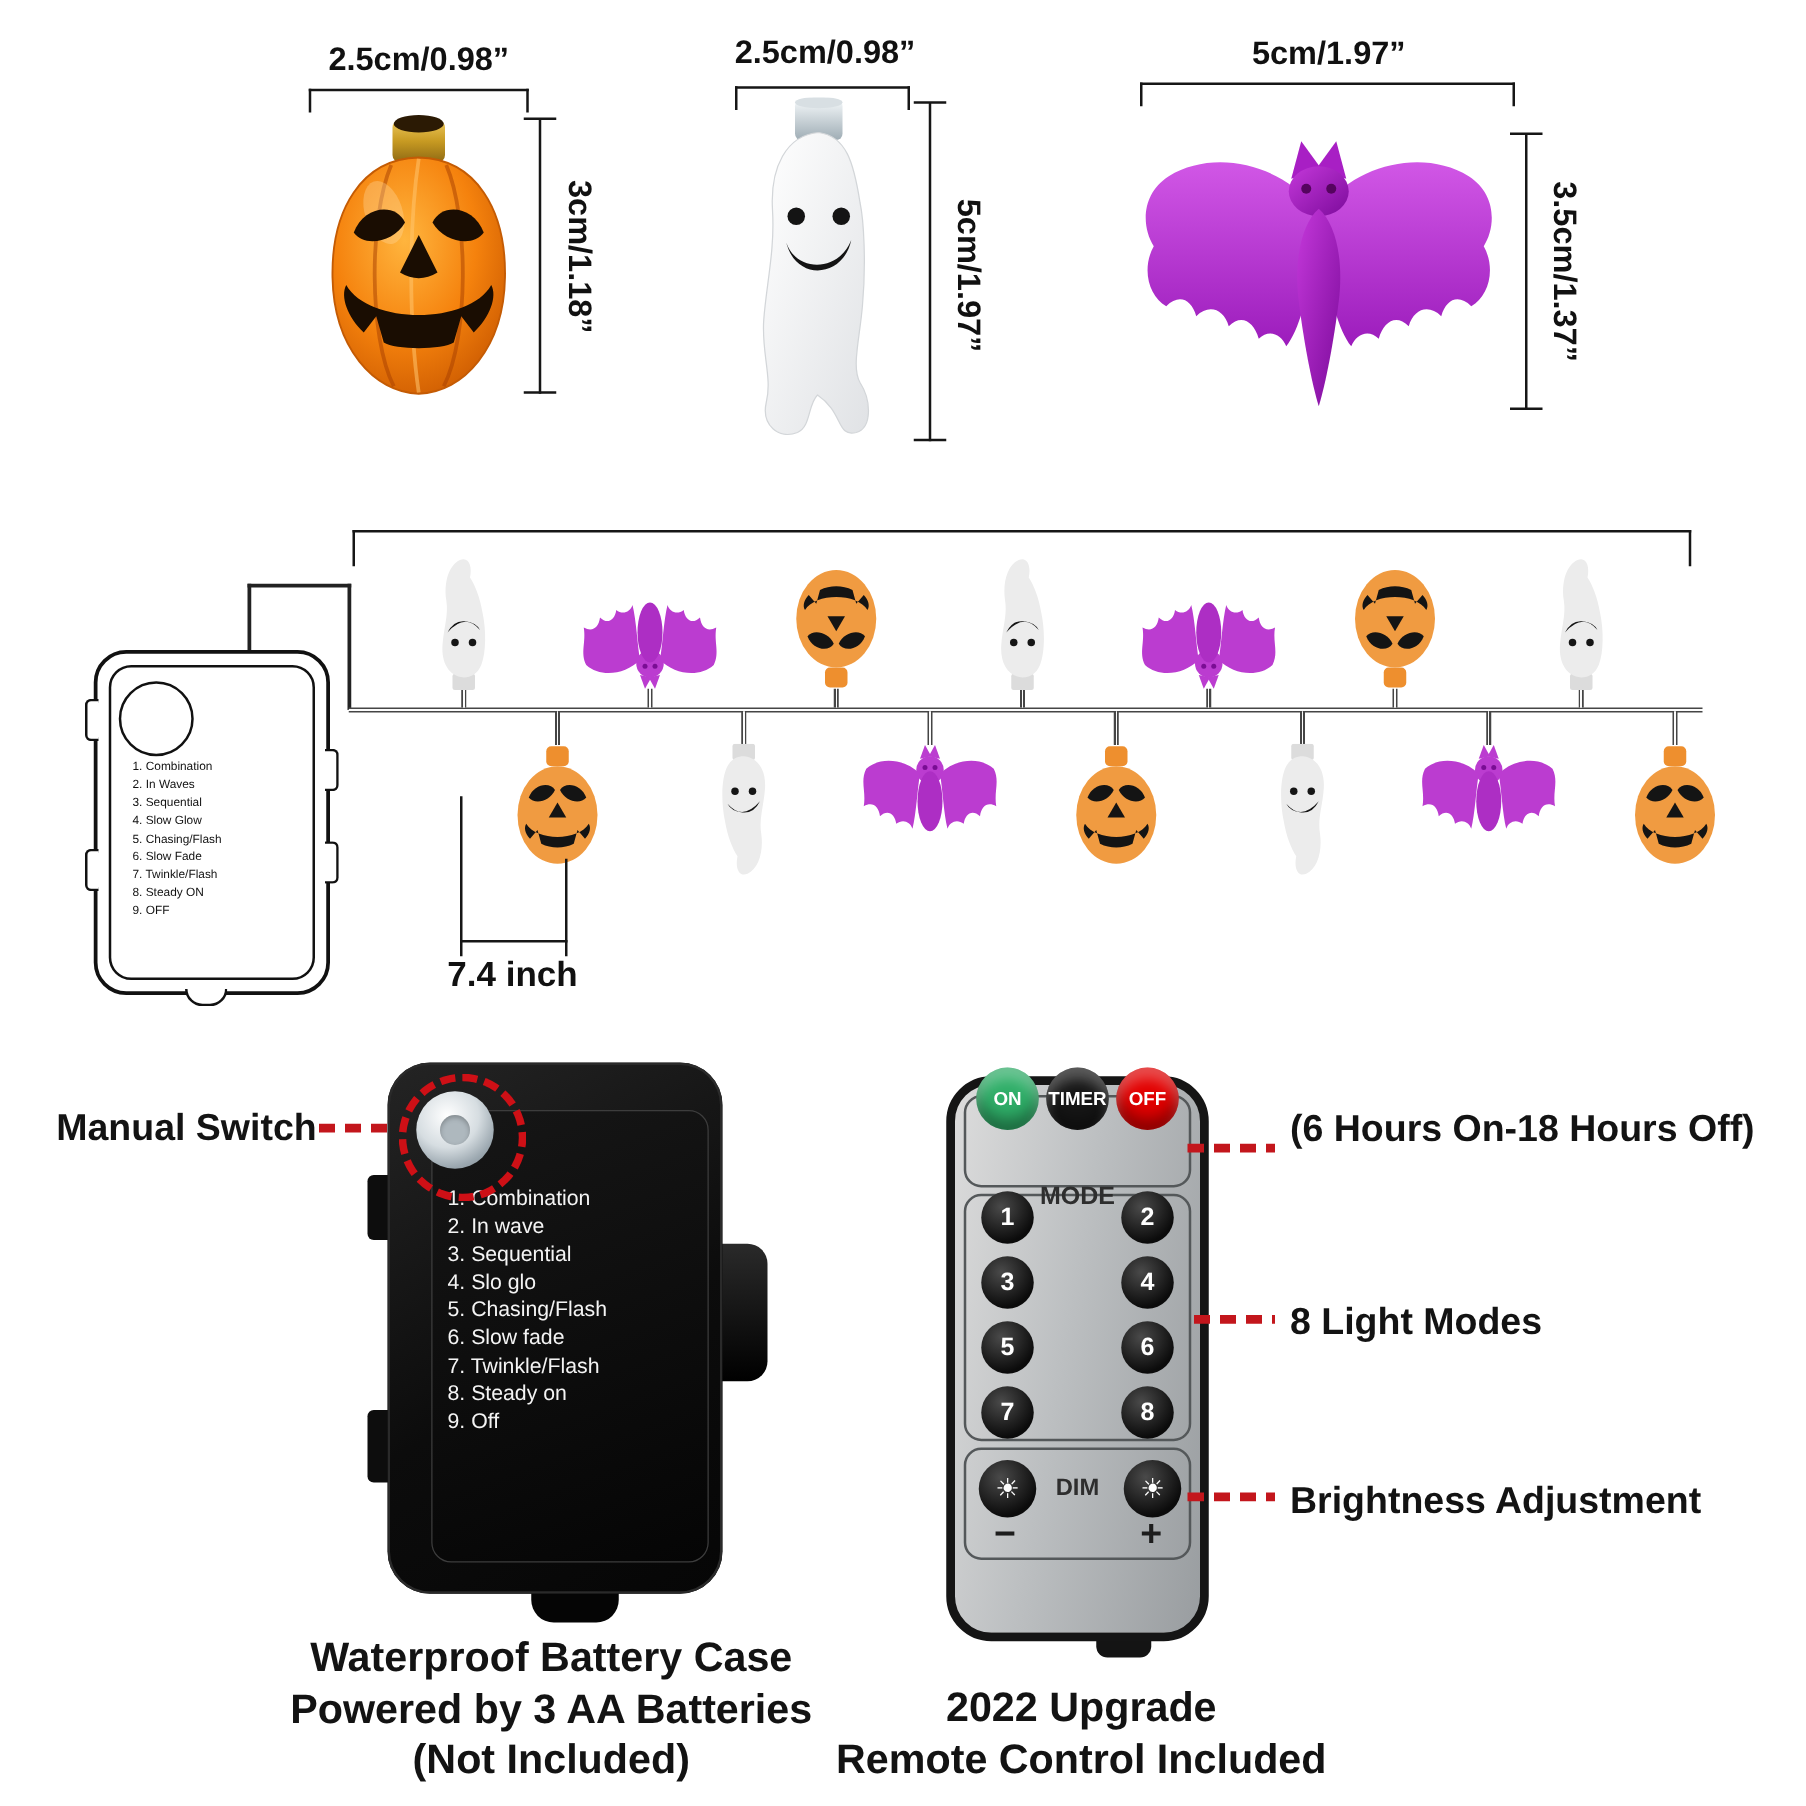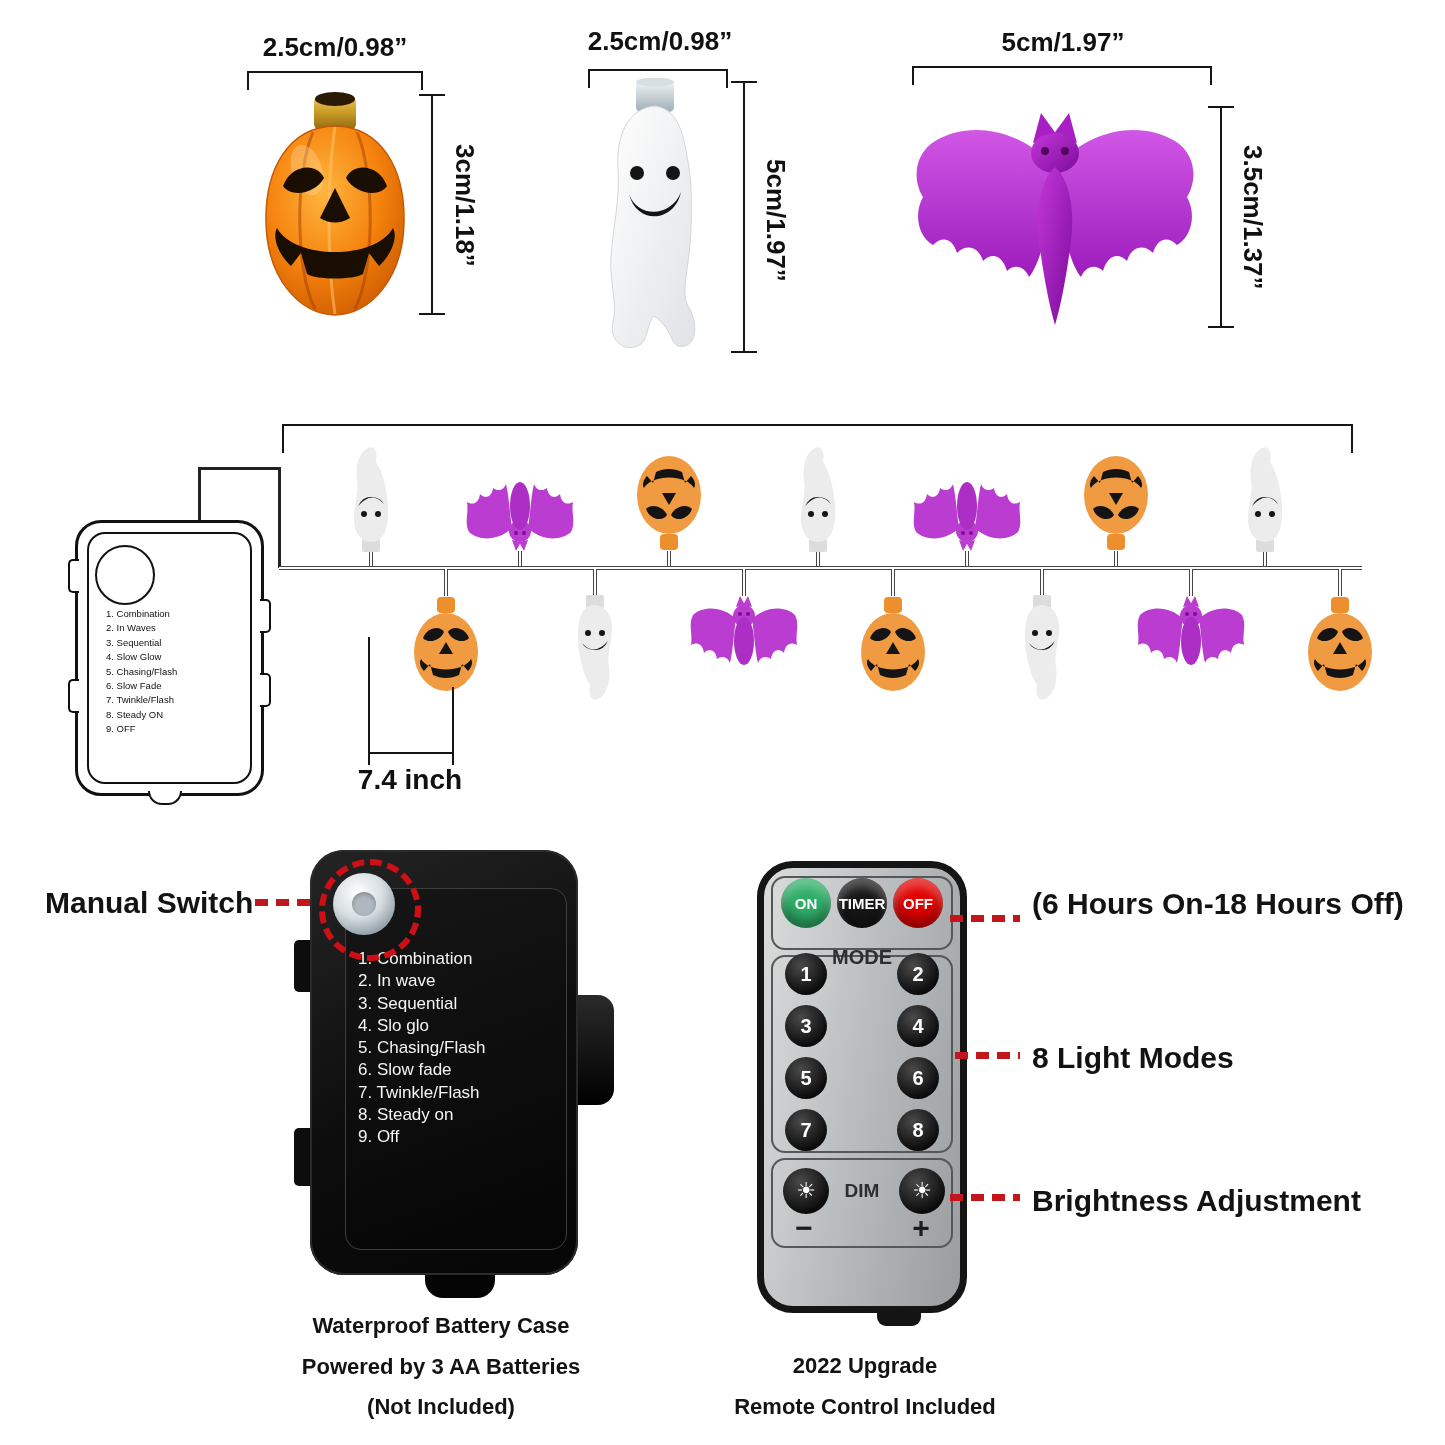"ON" .power-row { top: 876px -> 852px }
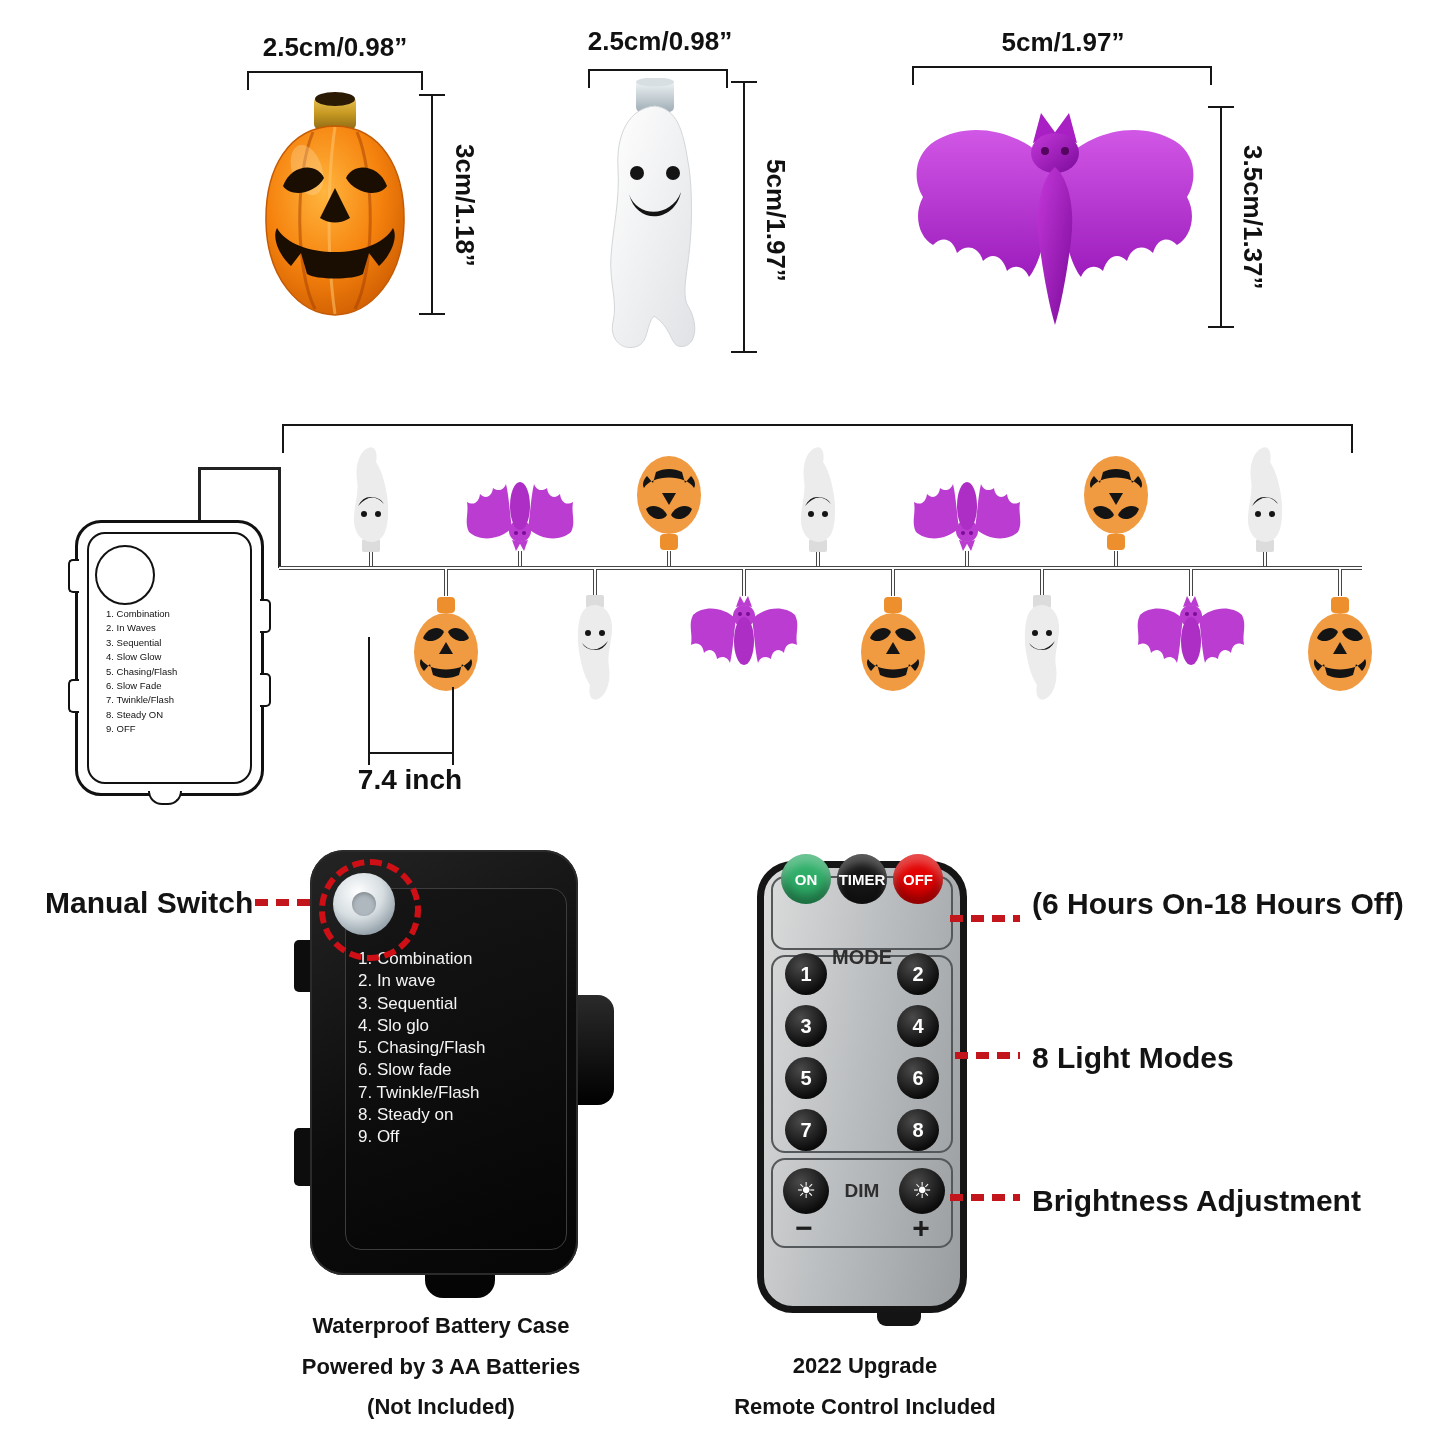"Waterproof Battery Case" .caption { font-size: 22px -> 33px }
